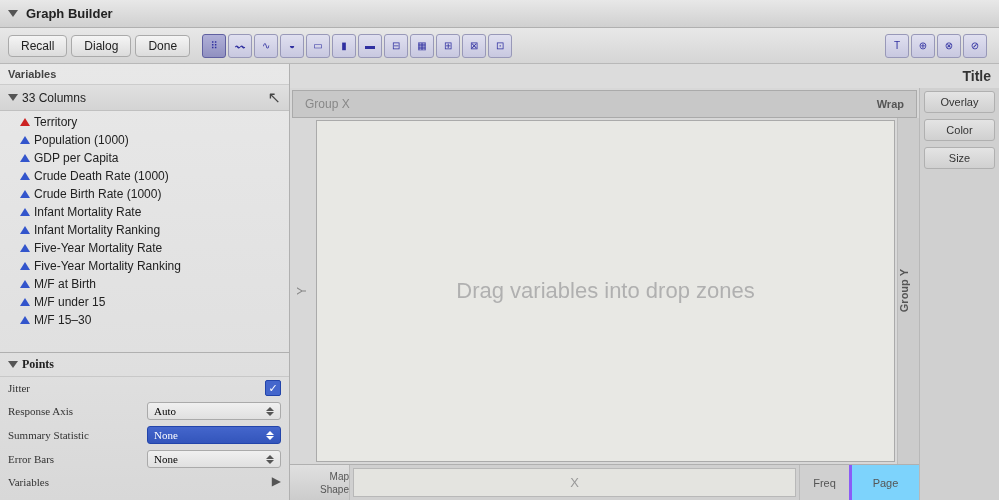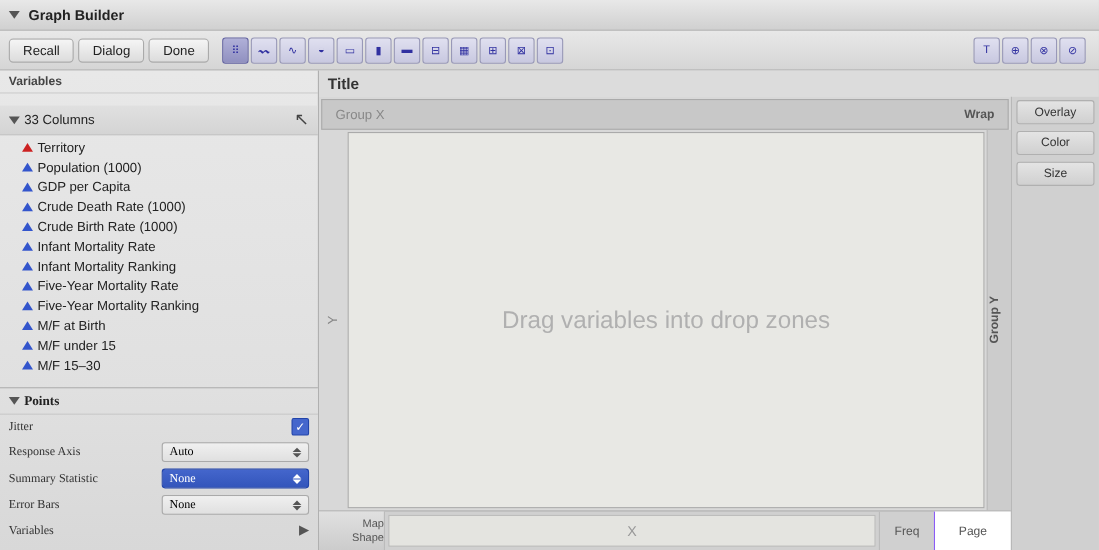"Title" .graph-title-row { justify-content: flex-start -> flex-end }
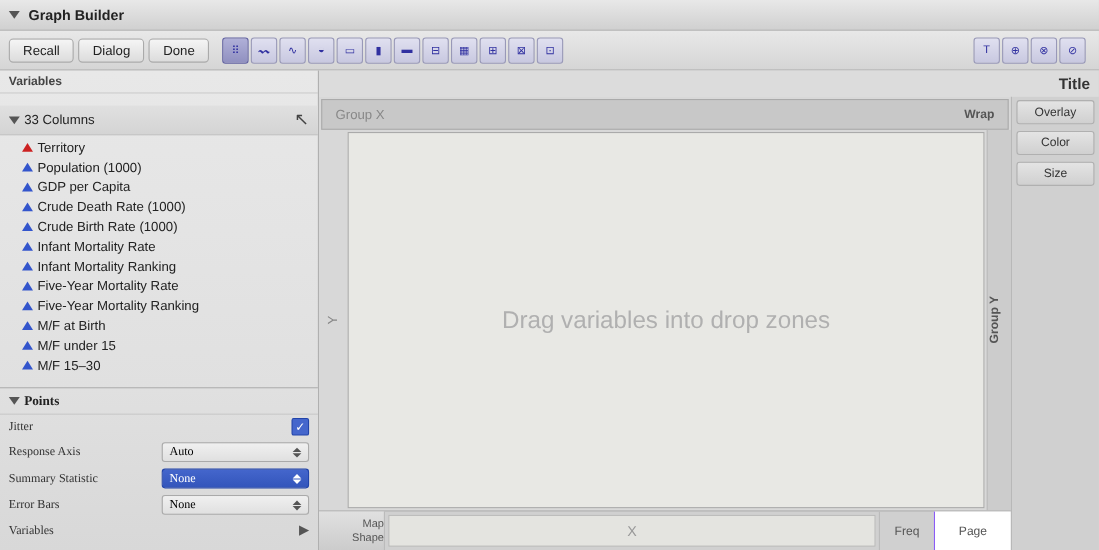"33 Columns" .columns-header { margin-top: 11px -> none }
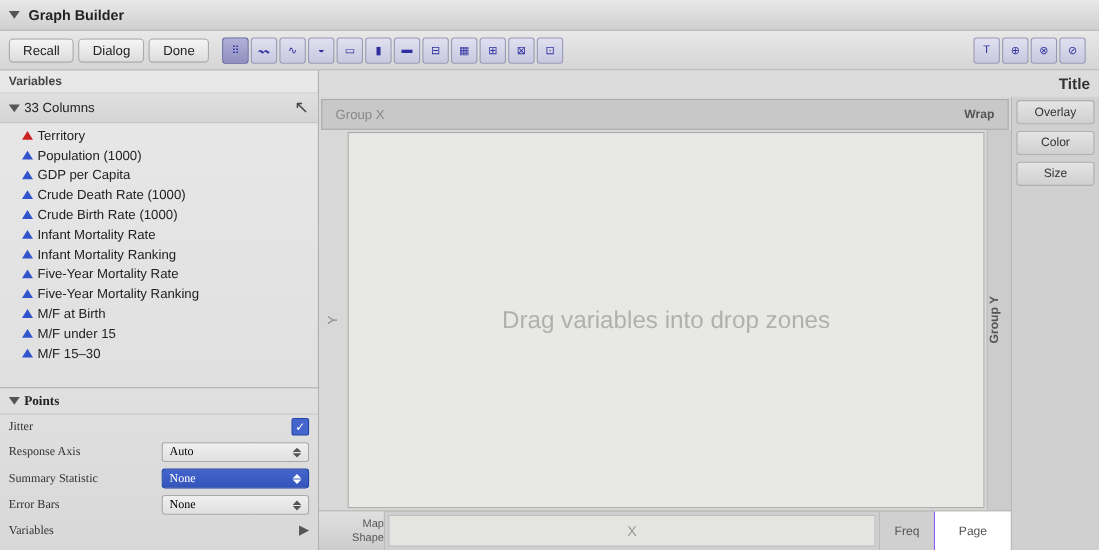"Page" .page-label { background: #ffffff -> #7dd3fc; border-left: 1px solid #8b5cf6 -> 3px solid #8b5cf6 }
